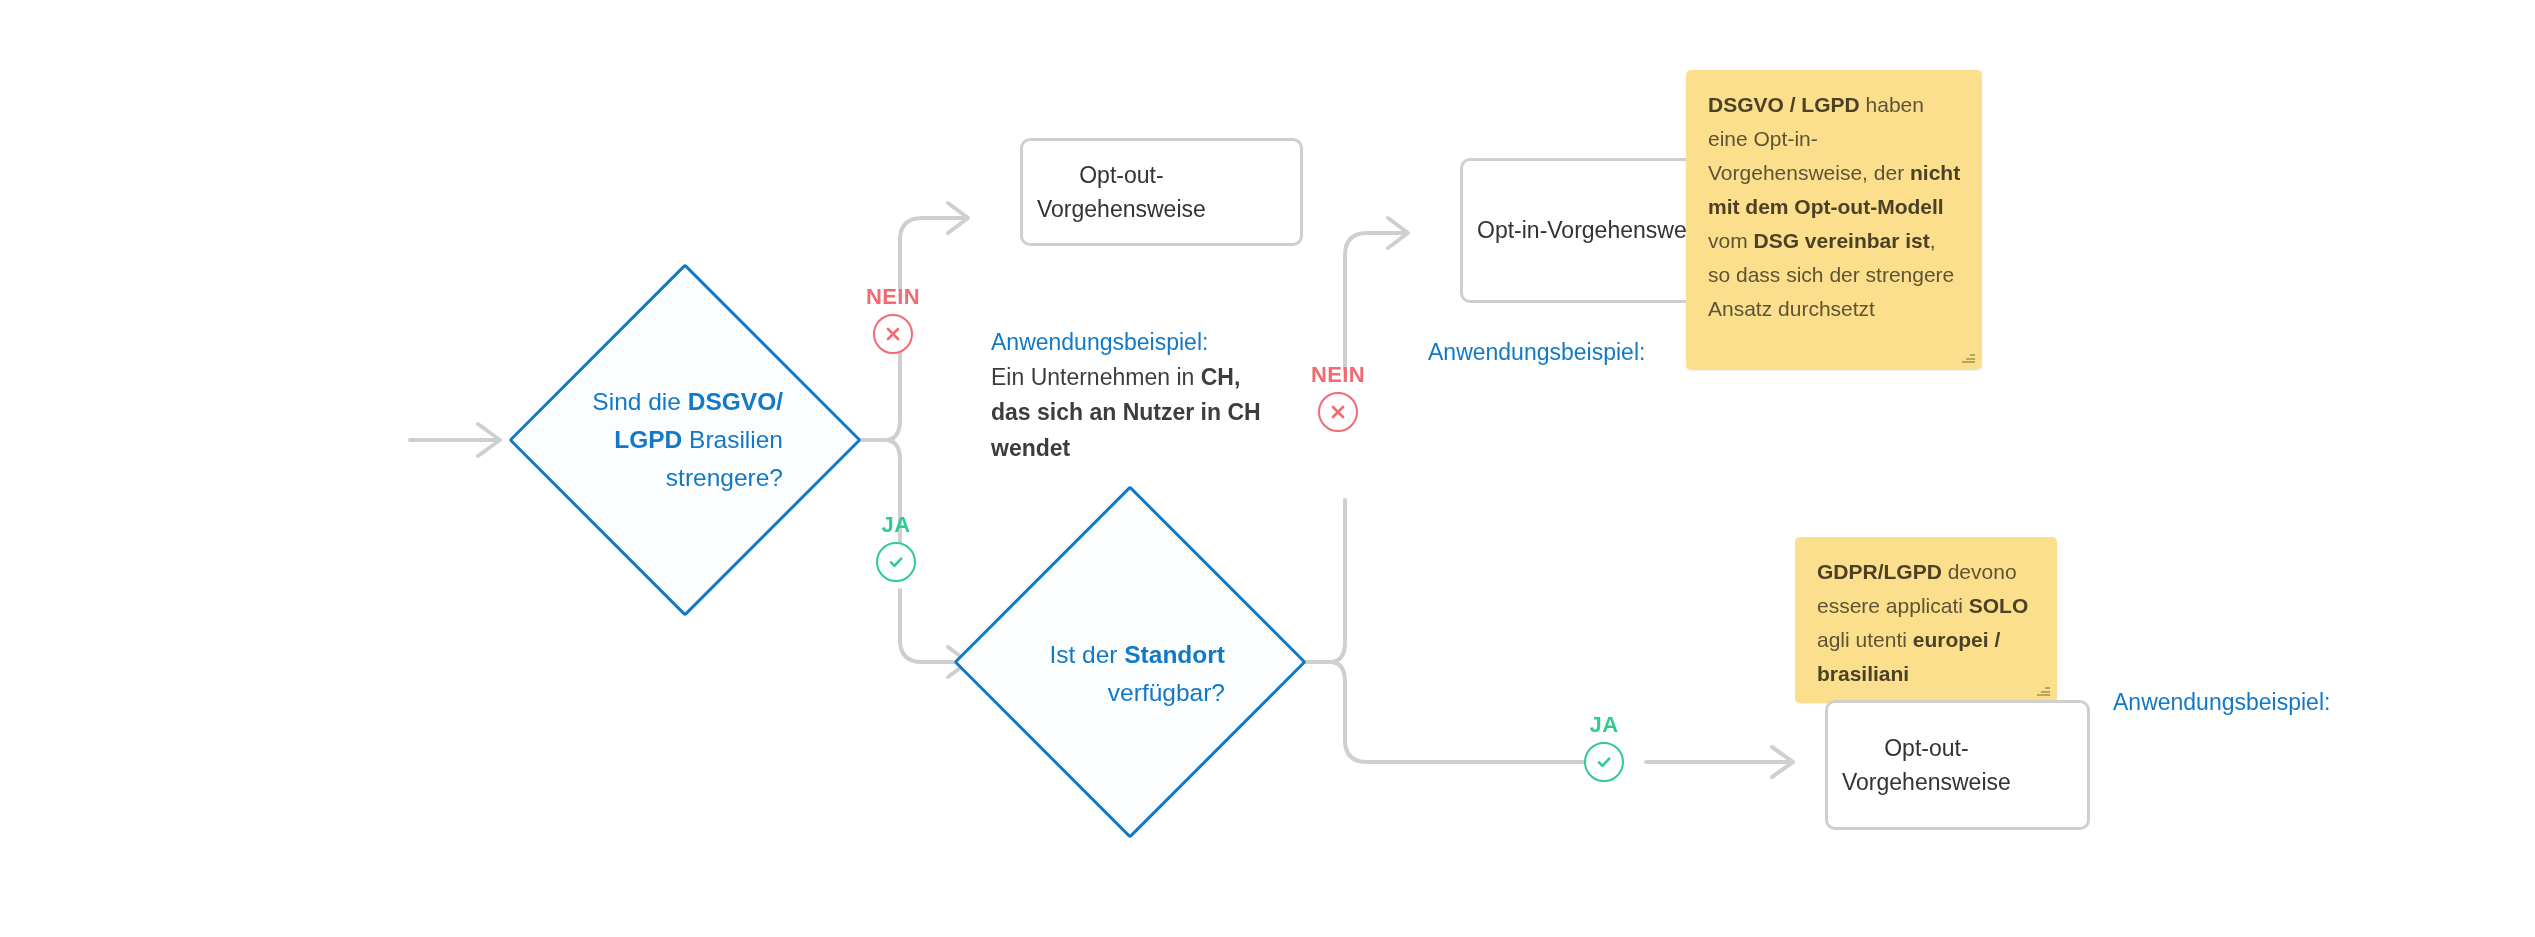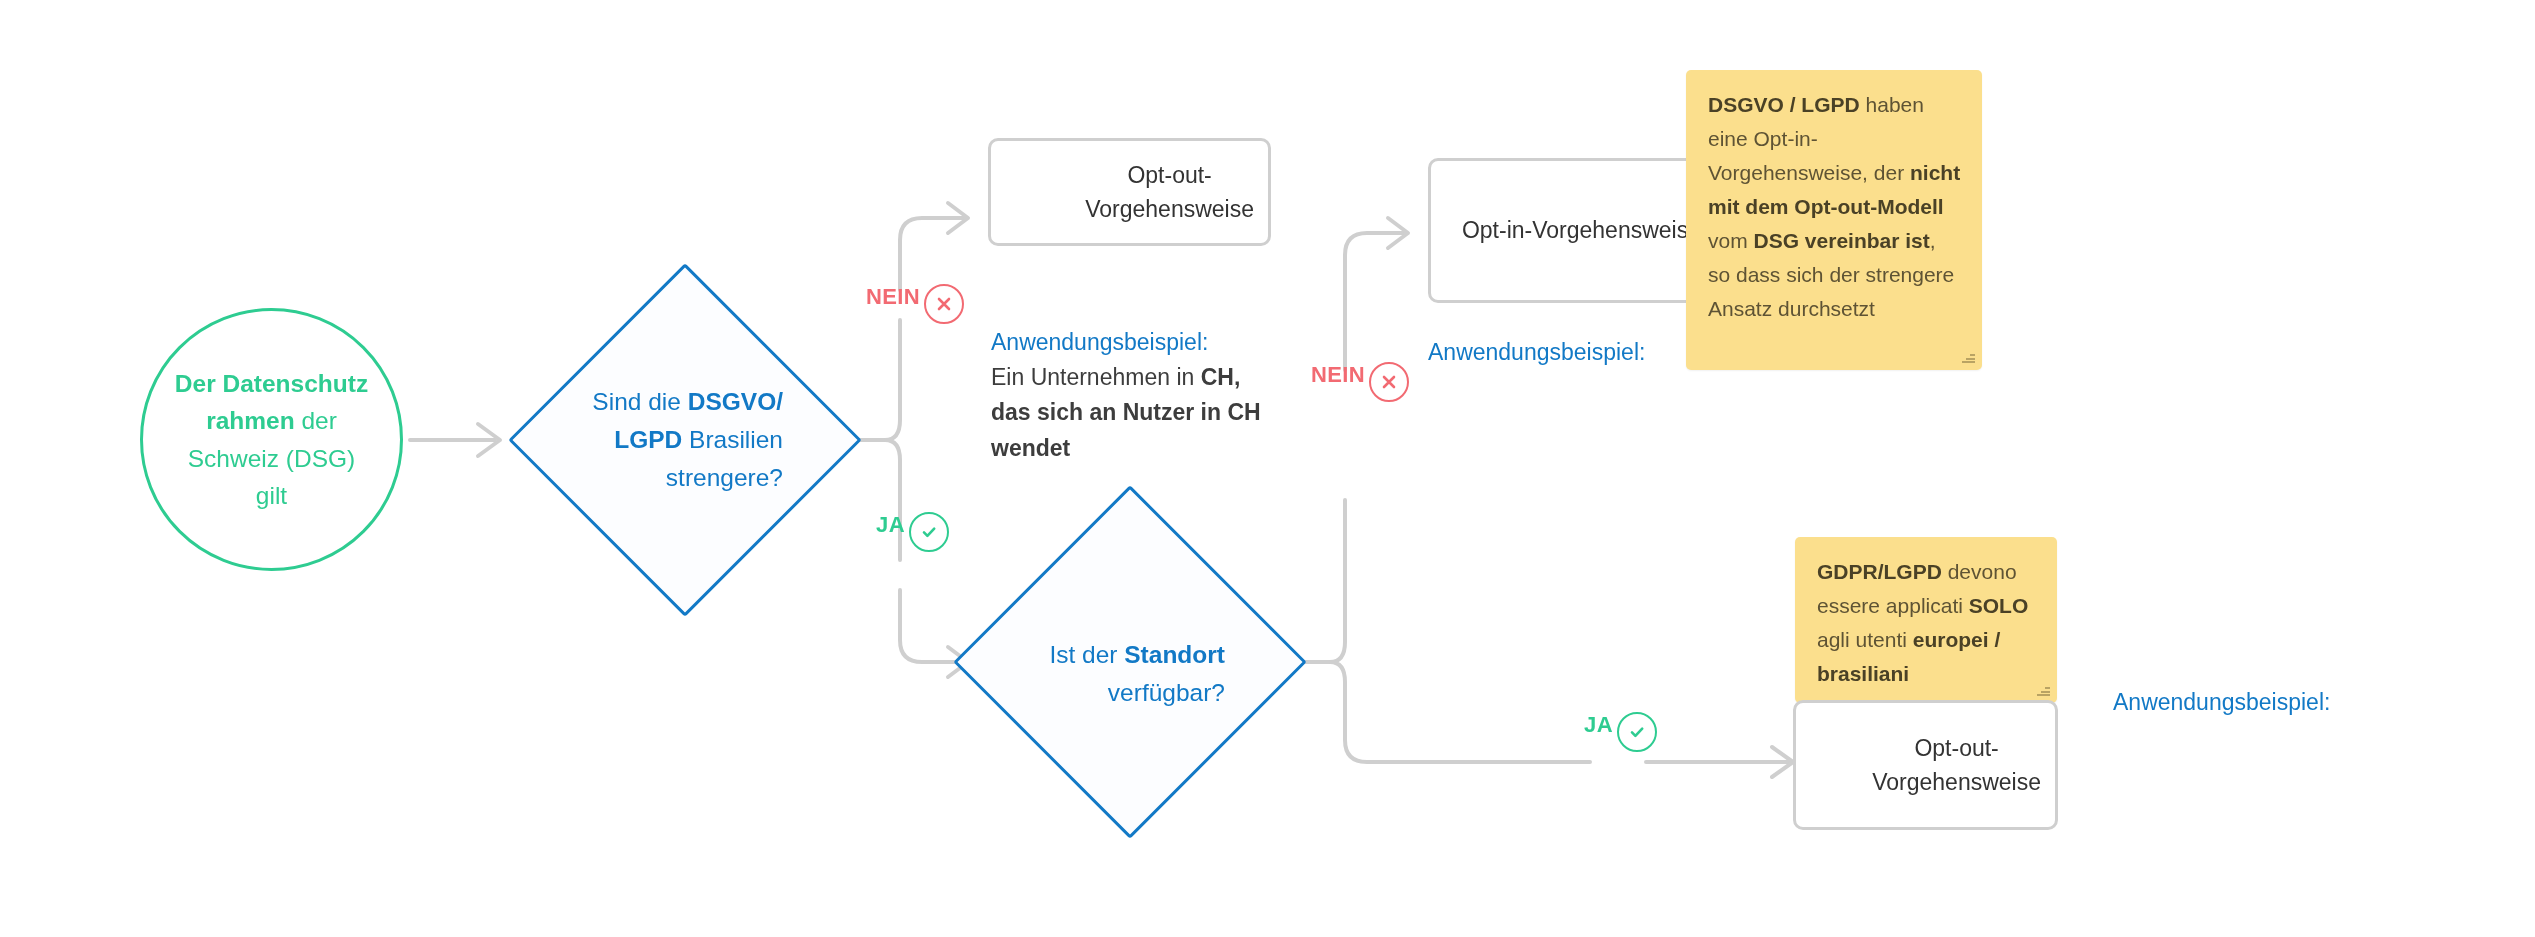"Opt-out-" .node-box { justify-content: flex-end -> flex-start; margin-left: none -> 32px }
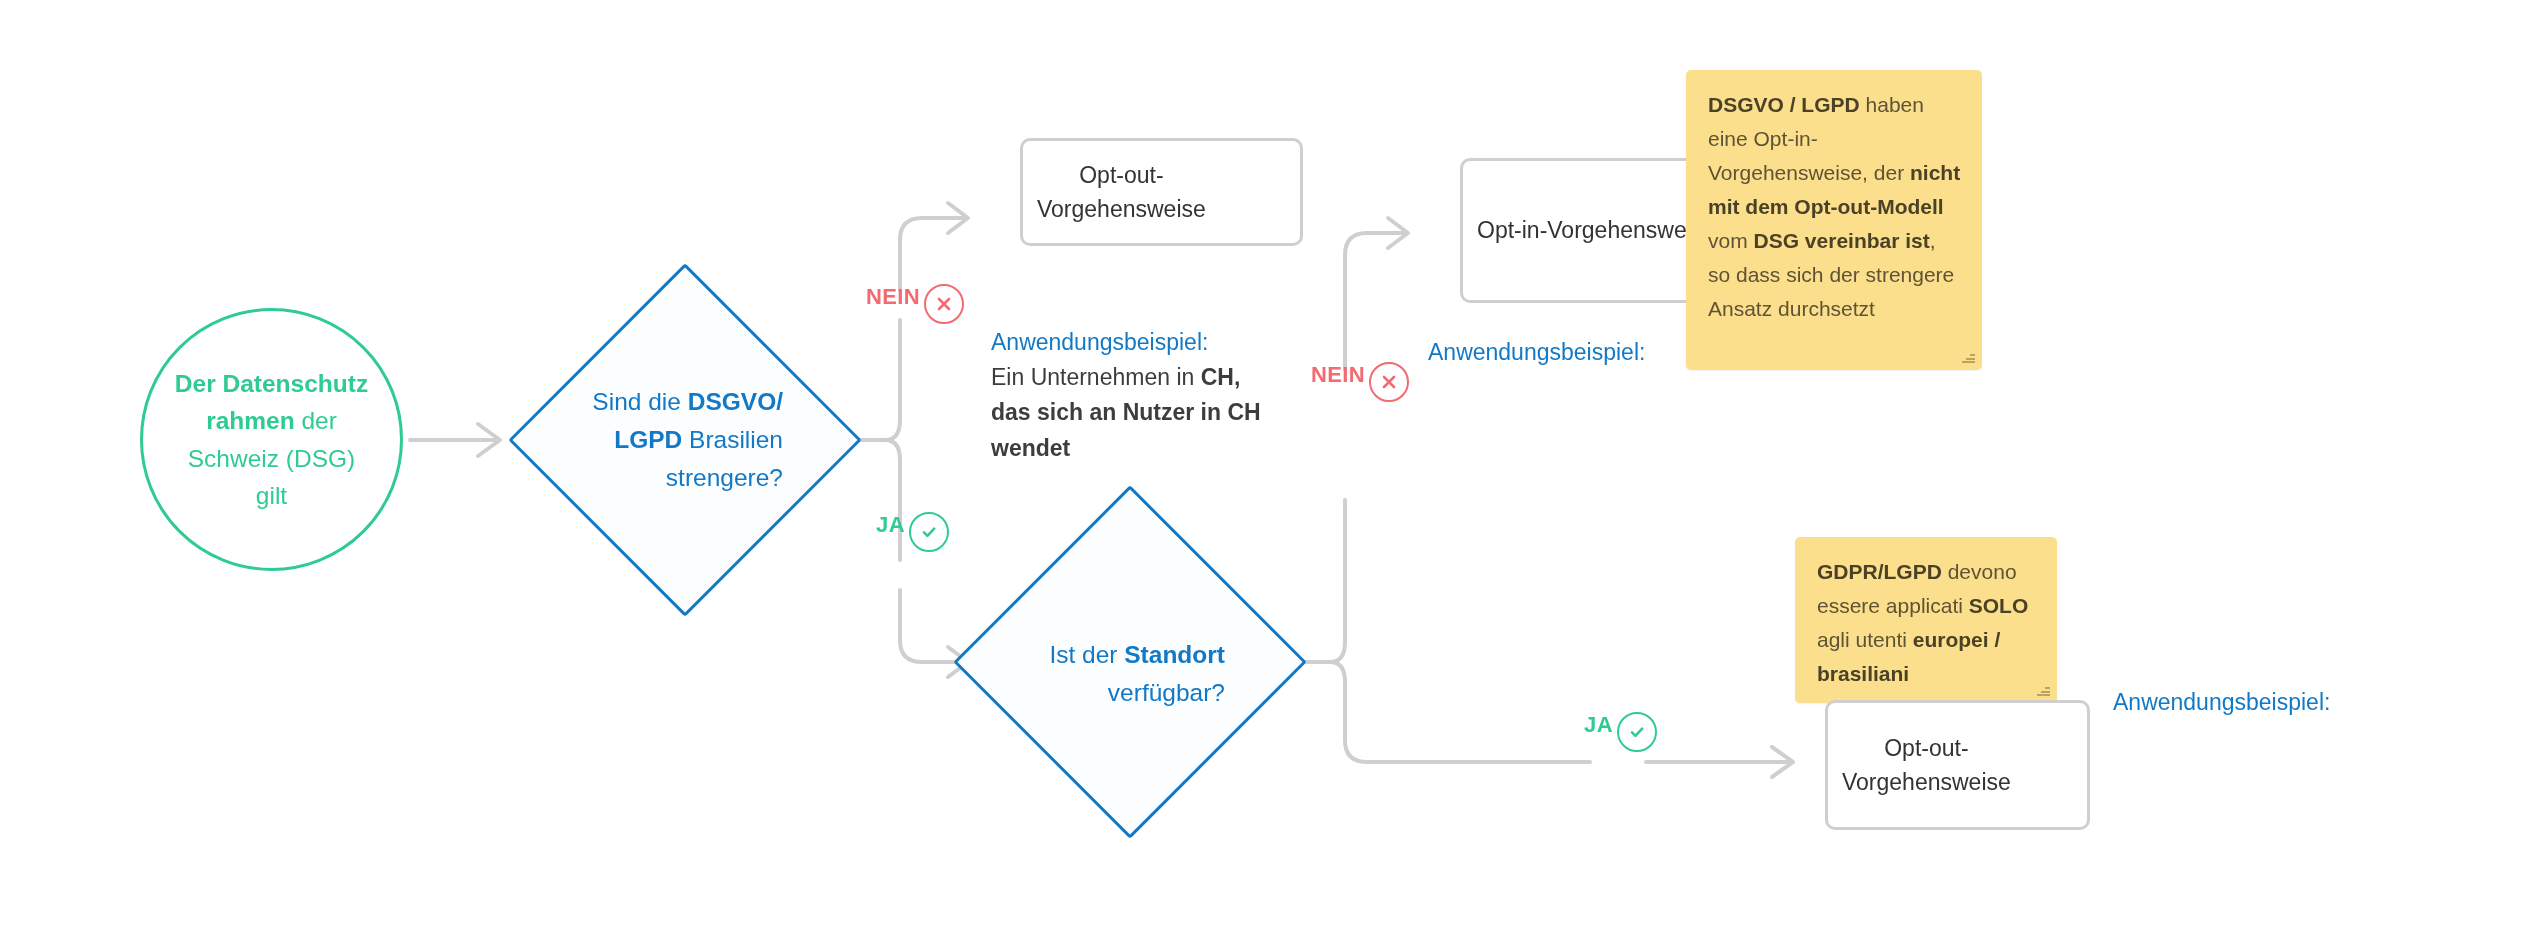"NEIN" .badge { align-items: flex-start -> center; flex-direction: none -> column }
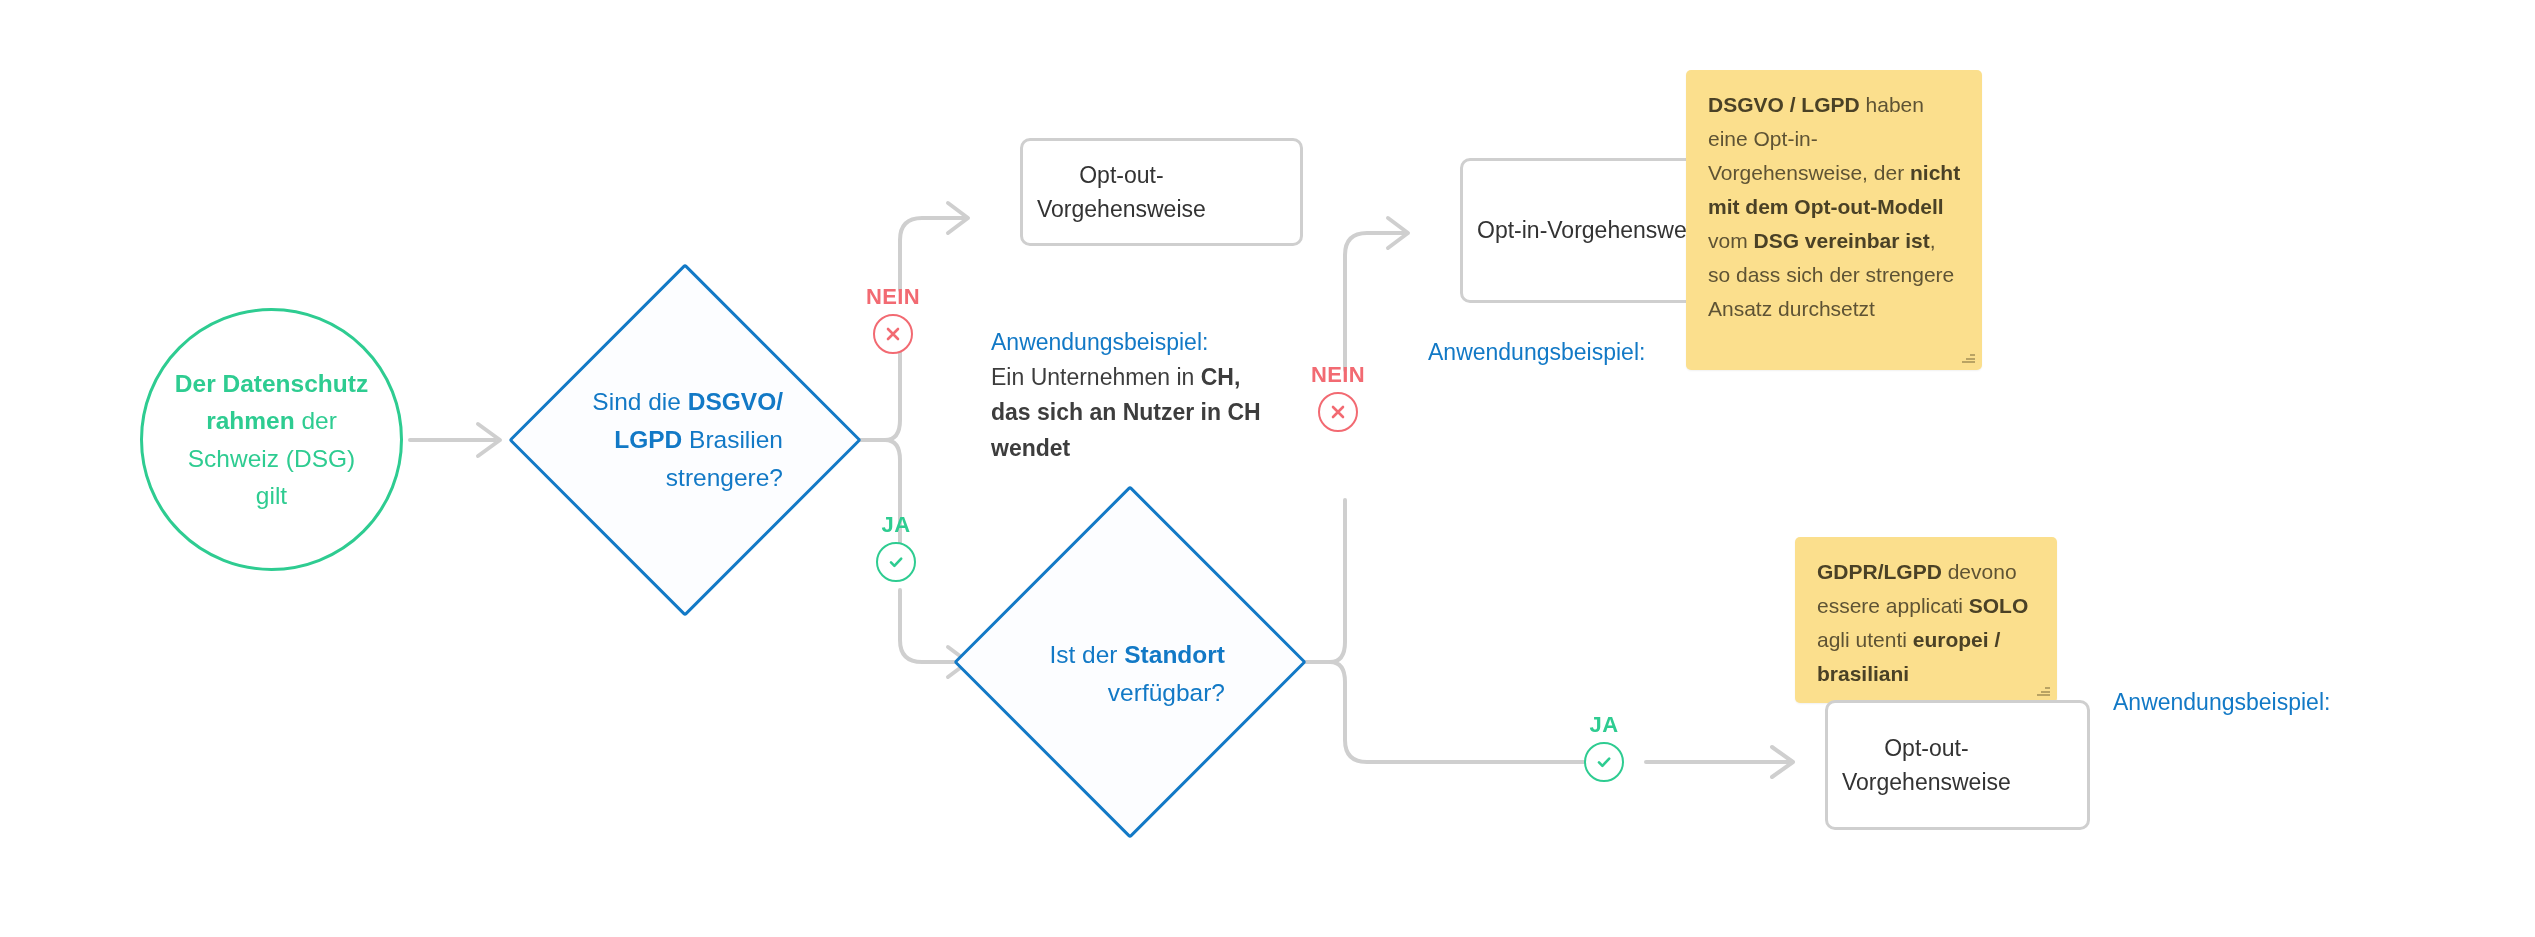"Der Datenschutz rahmen der Schweiz" div.abs { html: <div> <div> <div> <b>Der Datenschutz rahmen</b><span> der Schweiz (DSG) gilt</span> </div> </div> </div> -> none }
